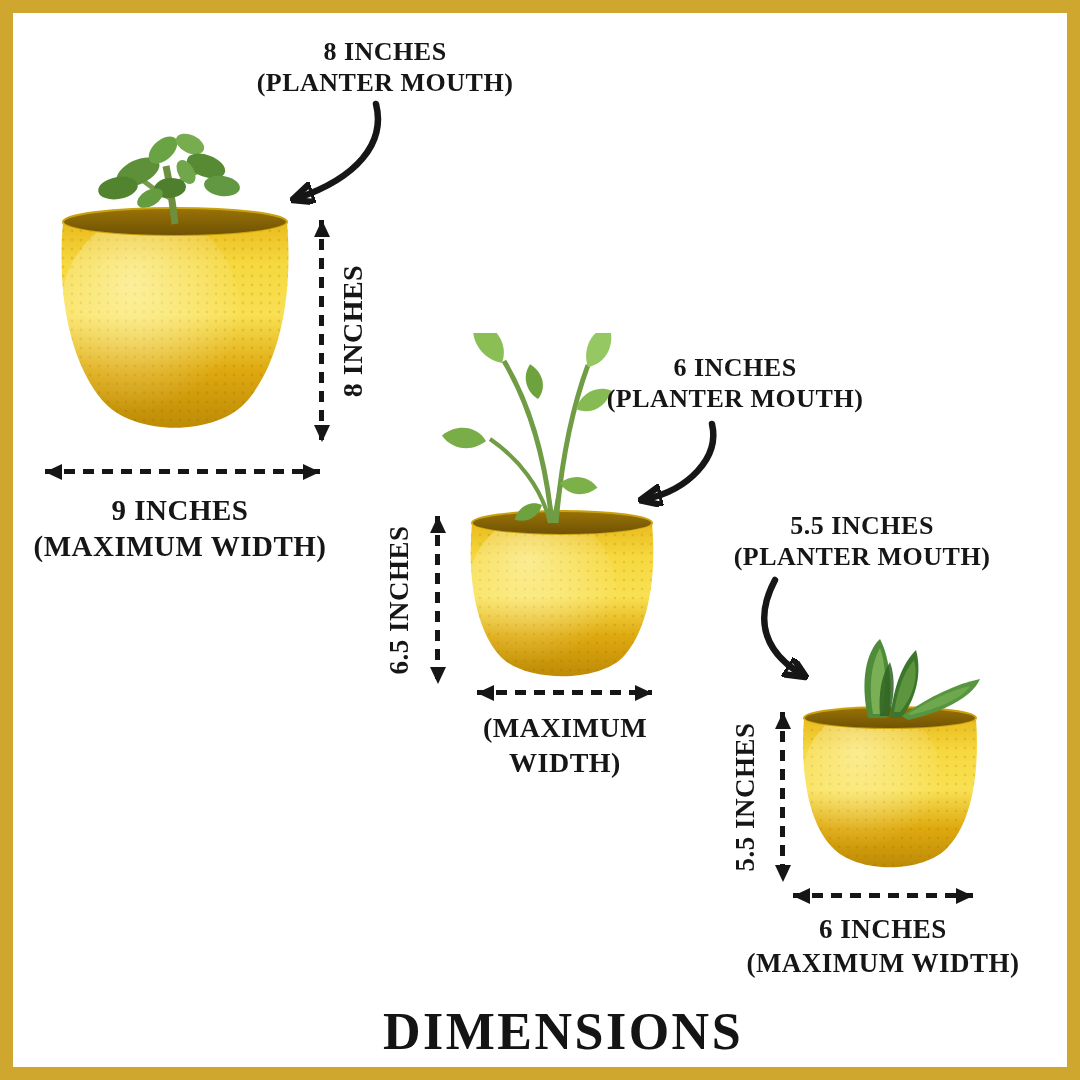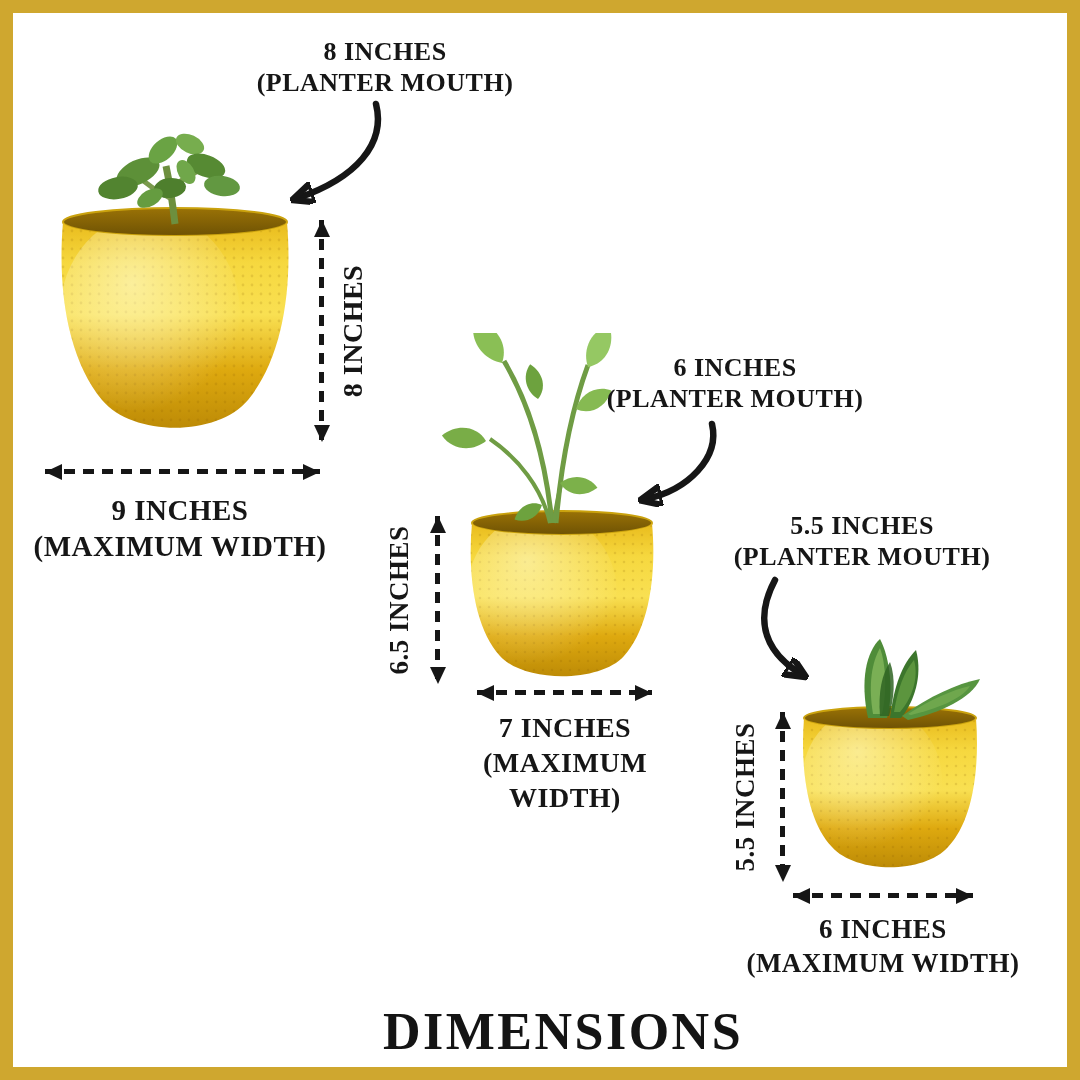"7 INCHES" div { html: <div>7 INCHES</div> -> none }
